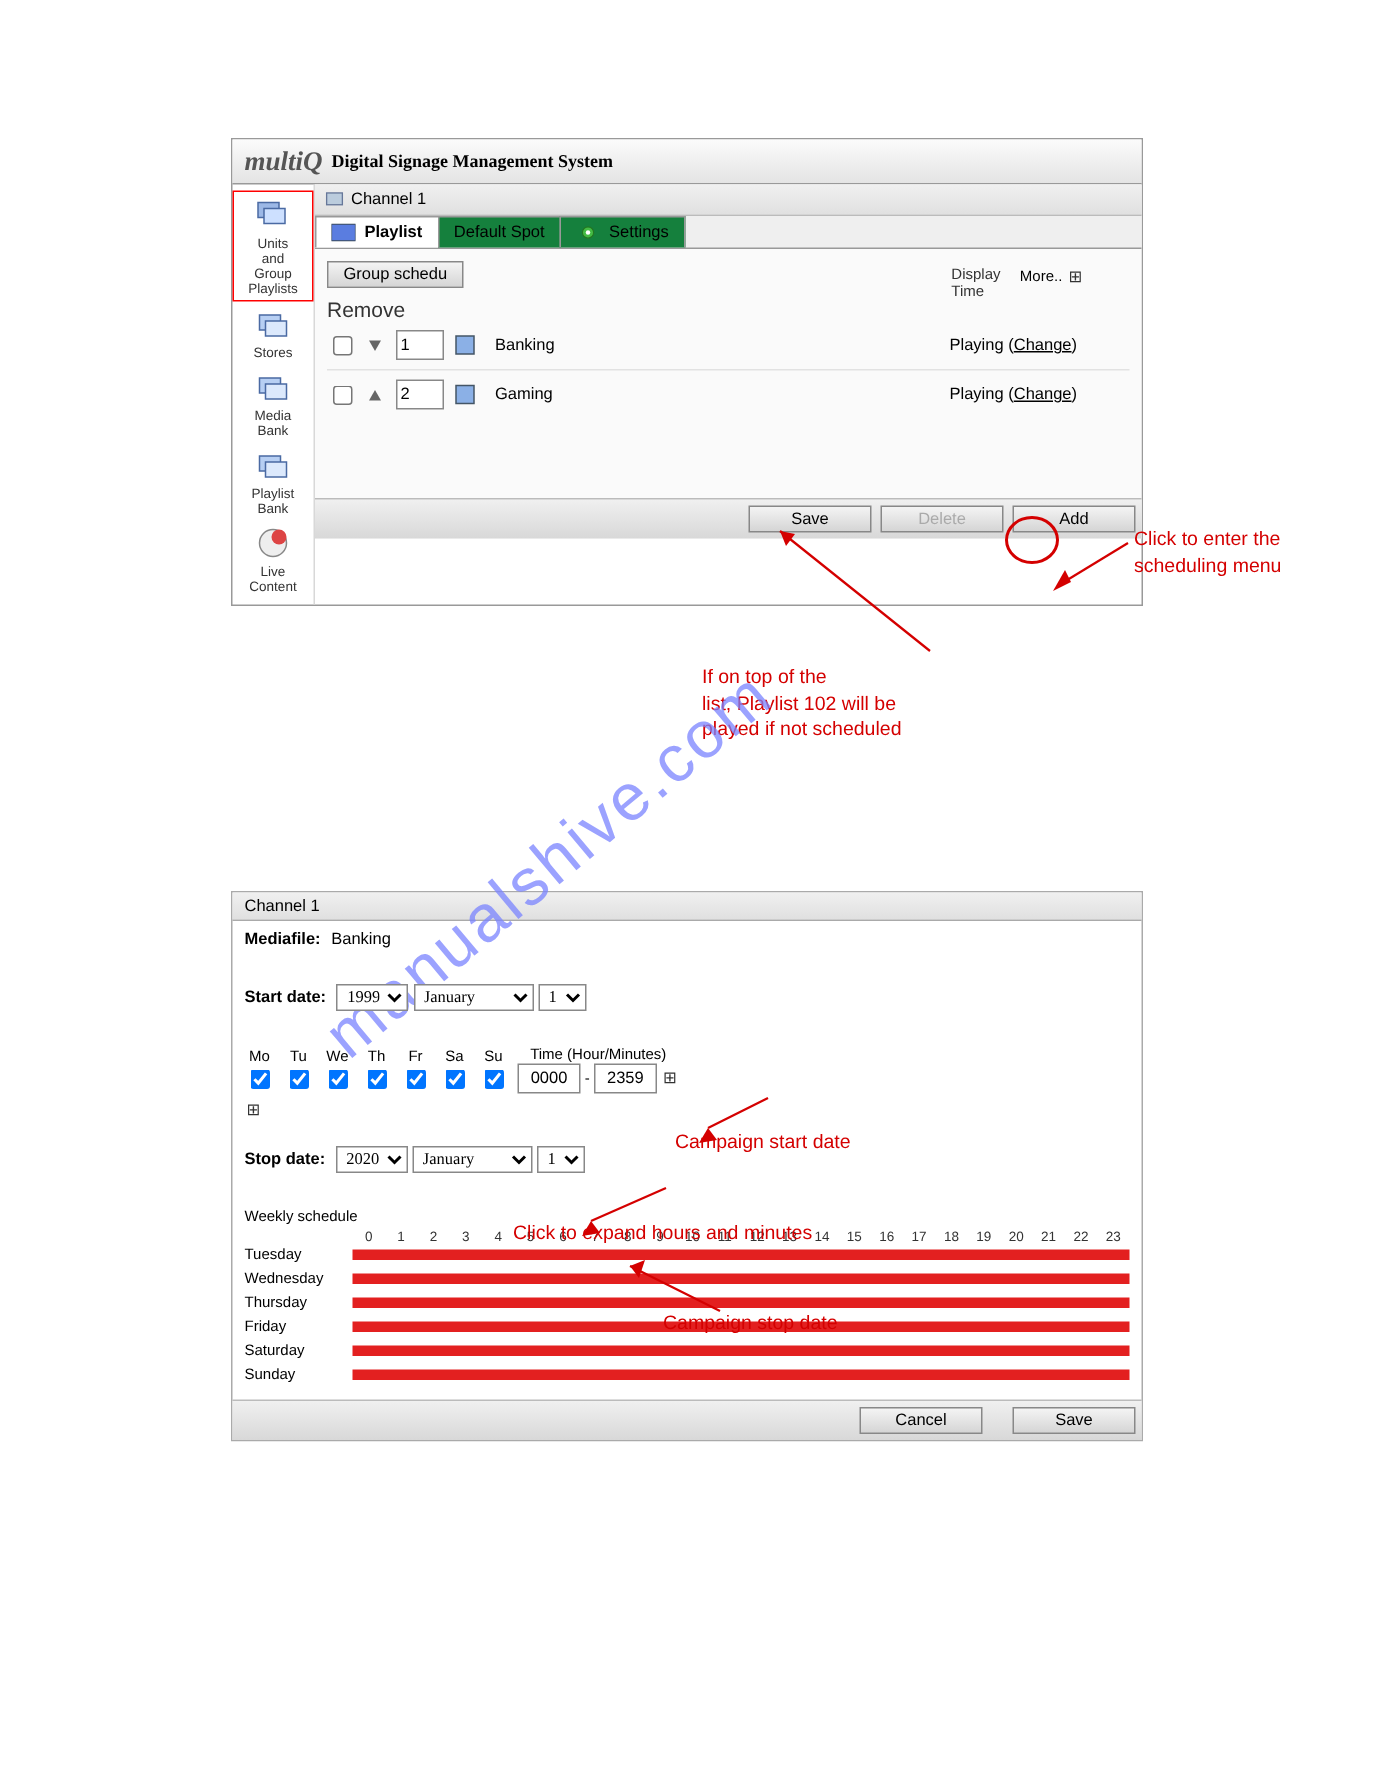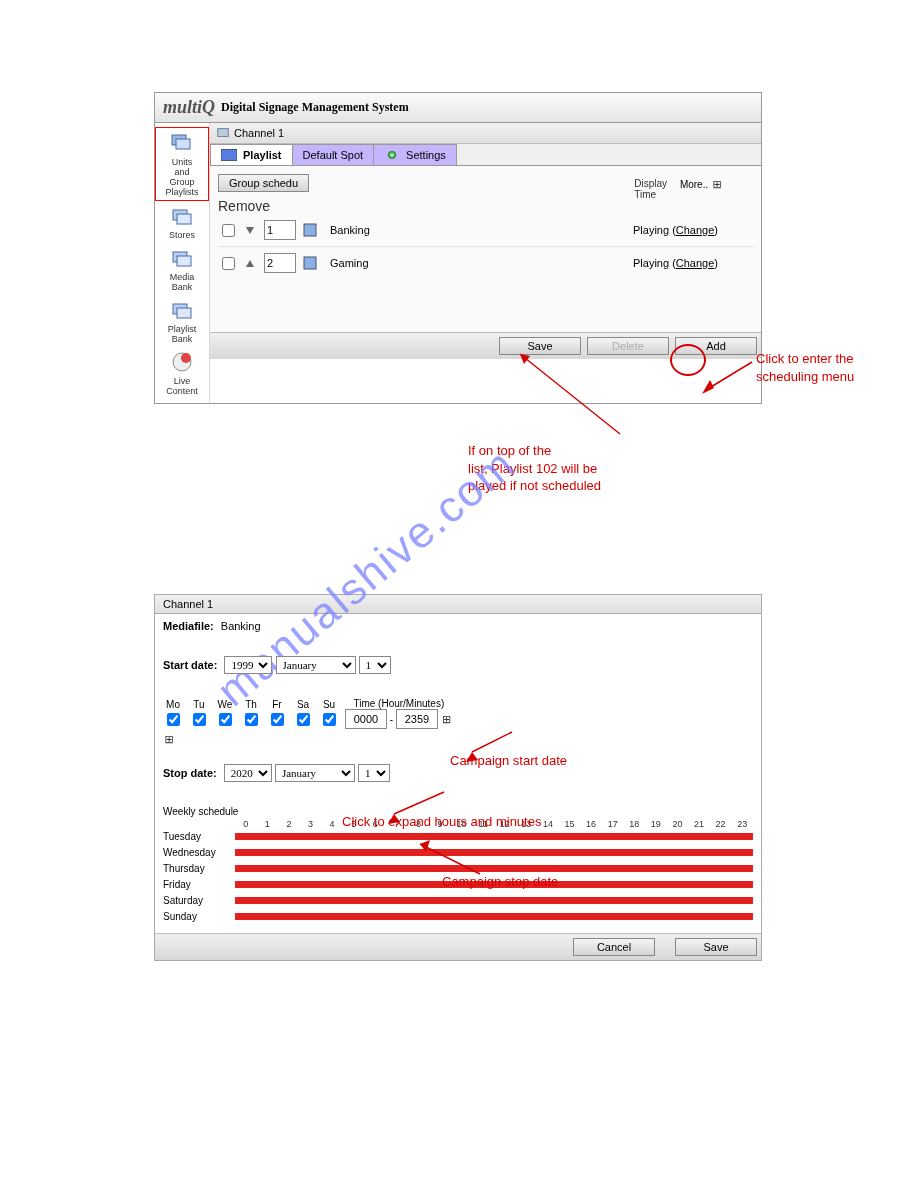"Default Spot" .tab { background: #c4b5fd -> #15803d }
